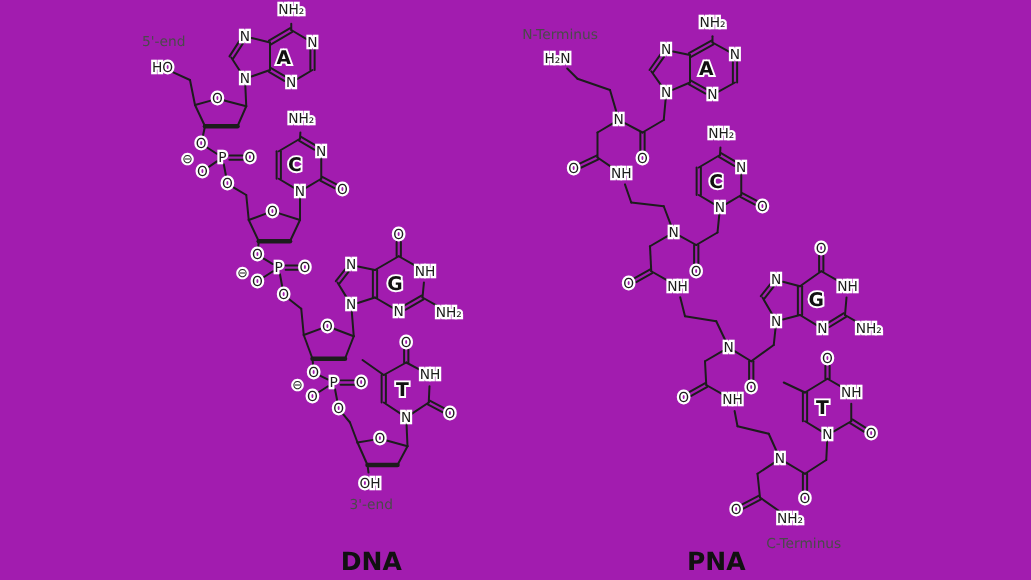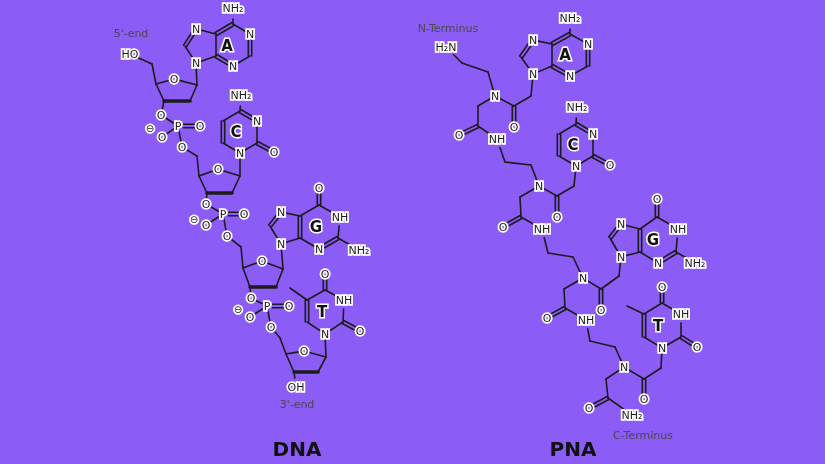"NH₂" .figure { background: #8b5cf6 -> #a21caf }
